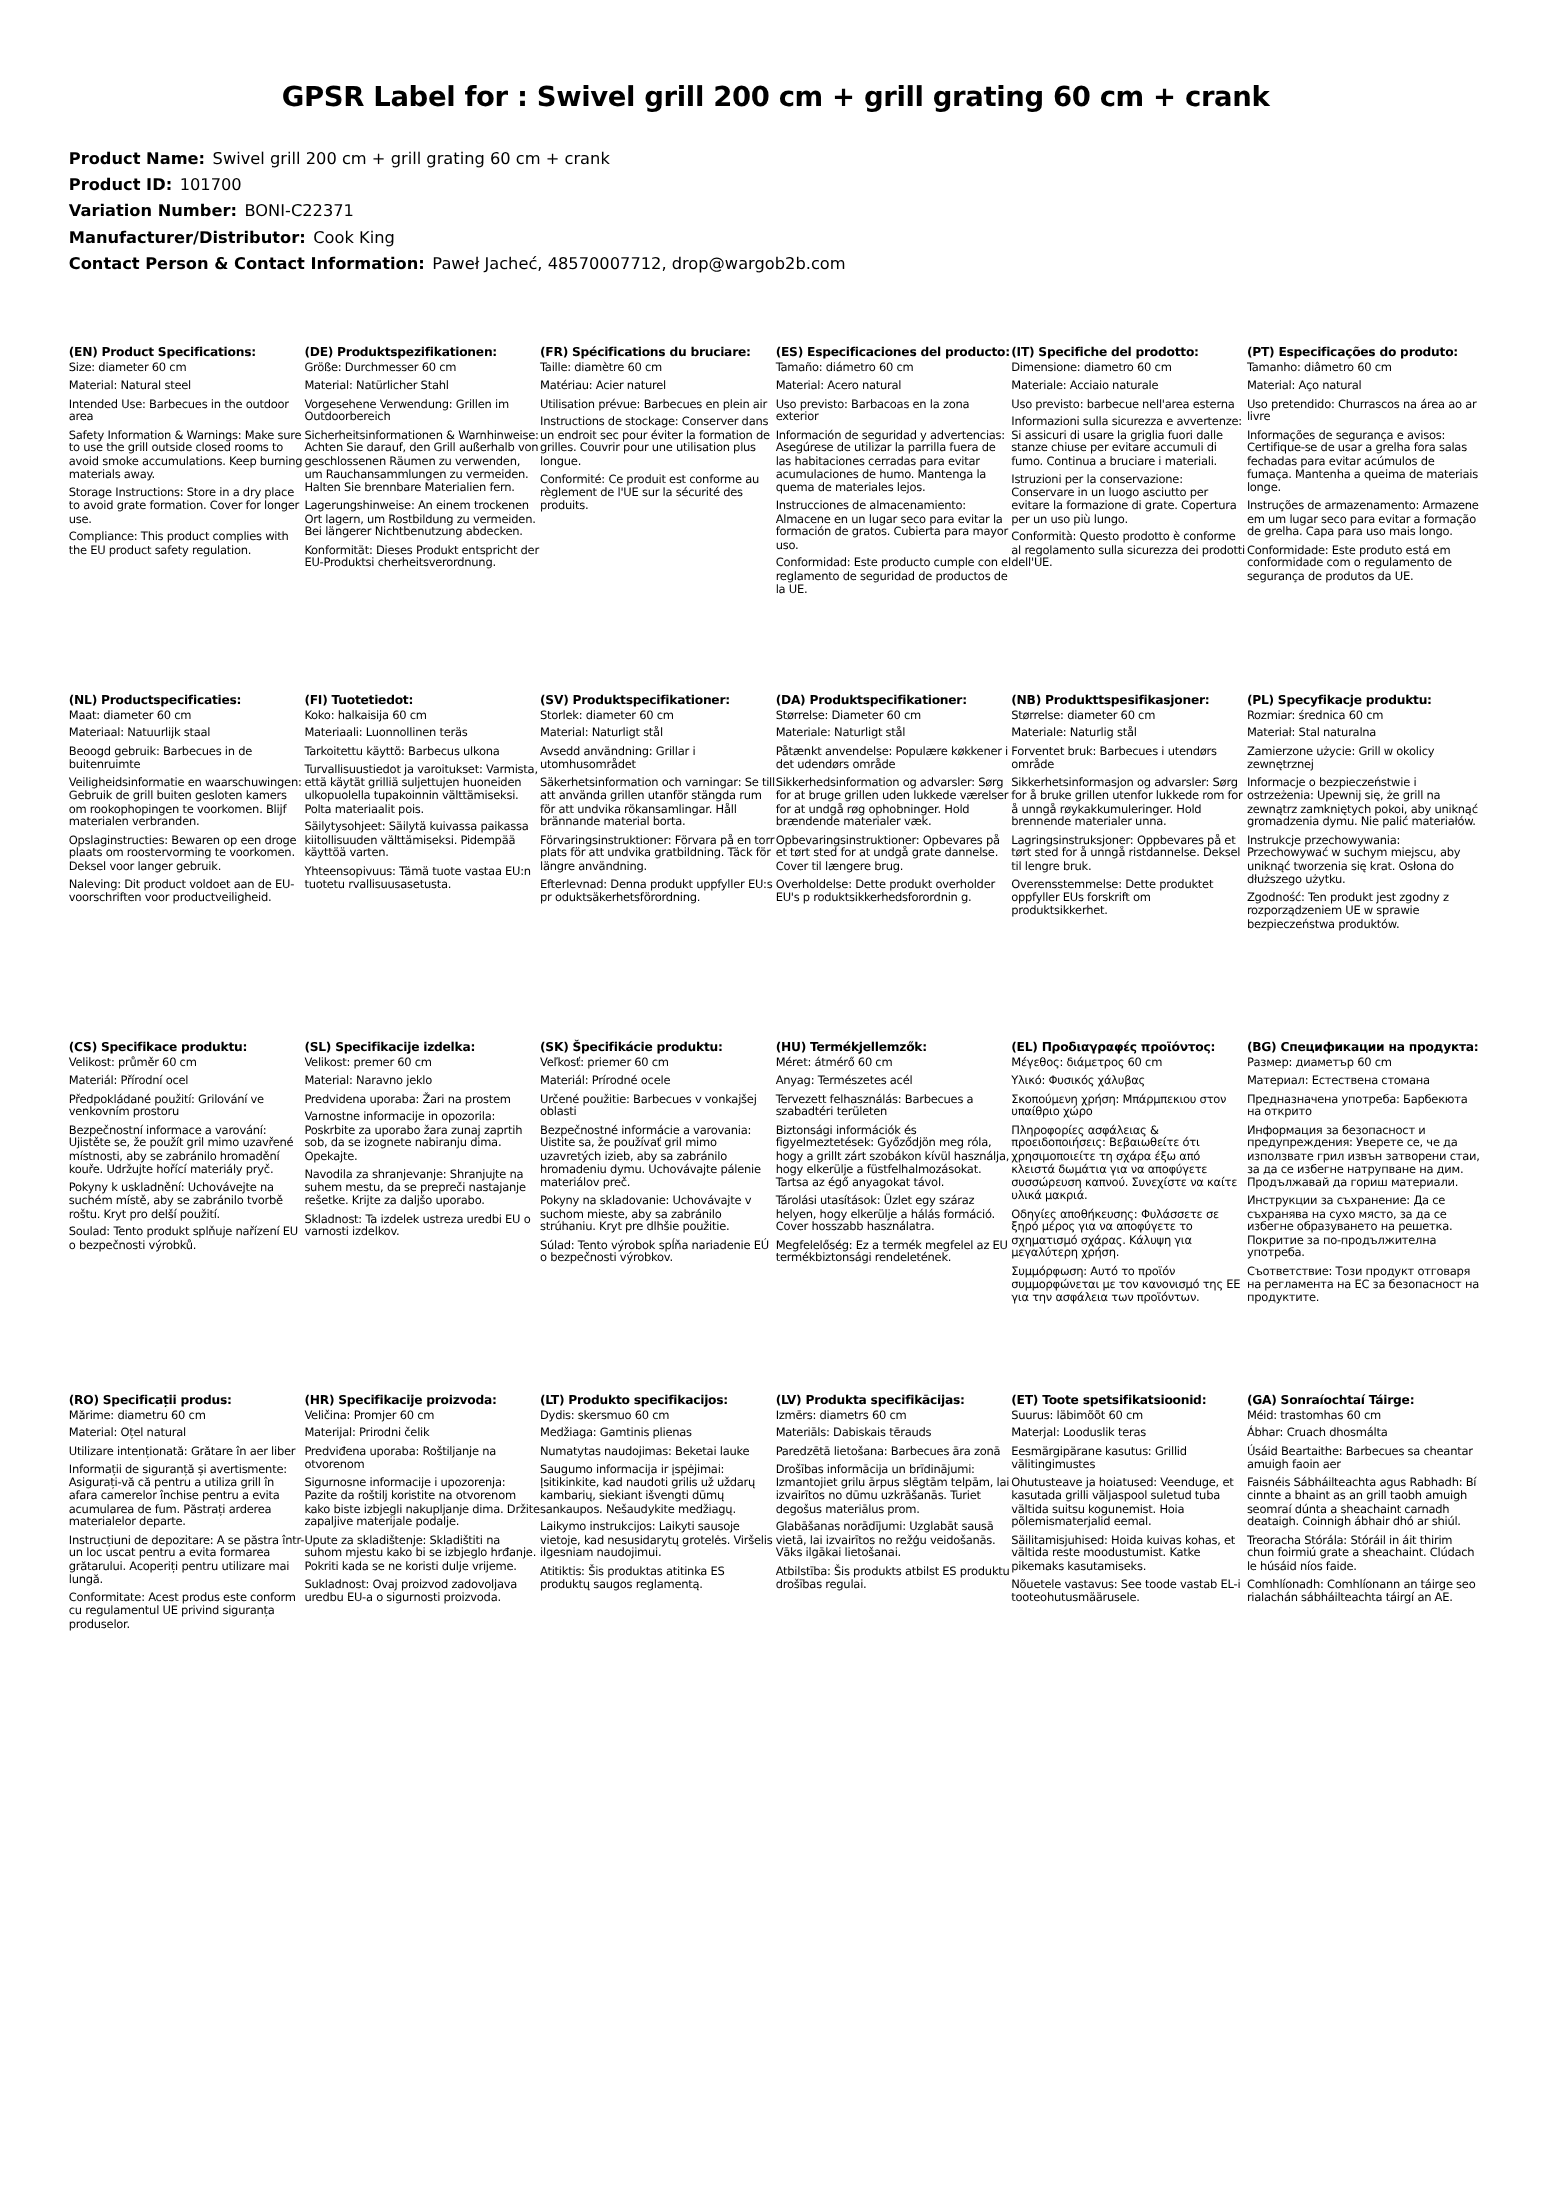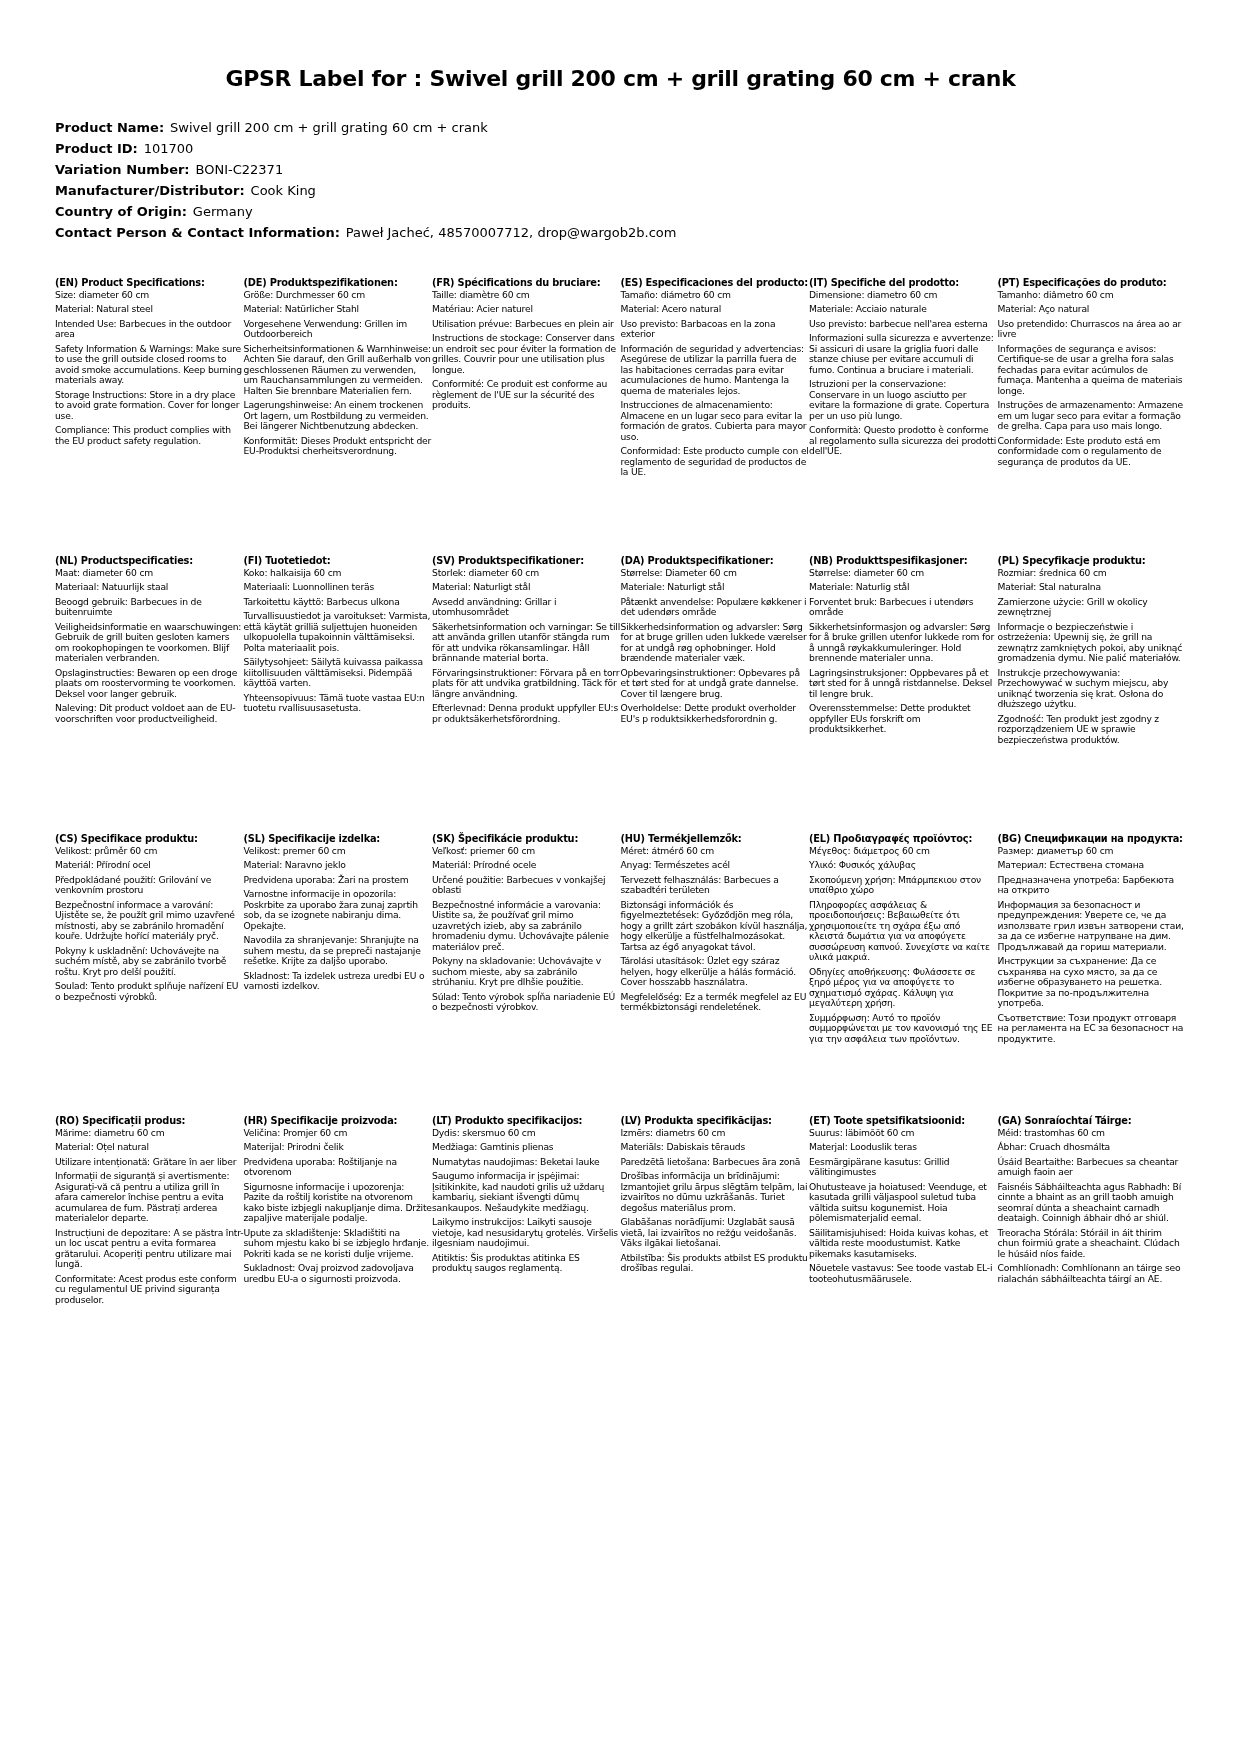"Country of Origin: Germany" div.pi-line { html: <div><span>Country of Origin:</span><span>Germany</span></div> -> none }
